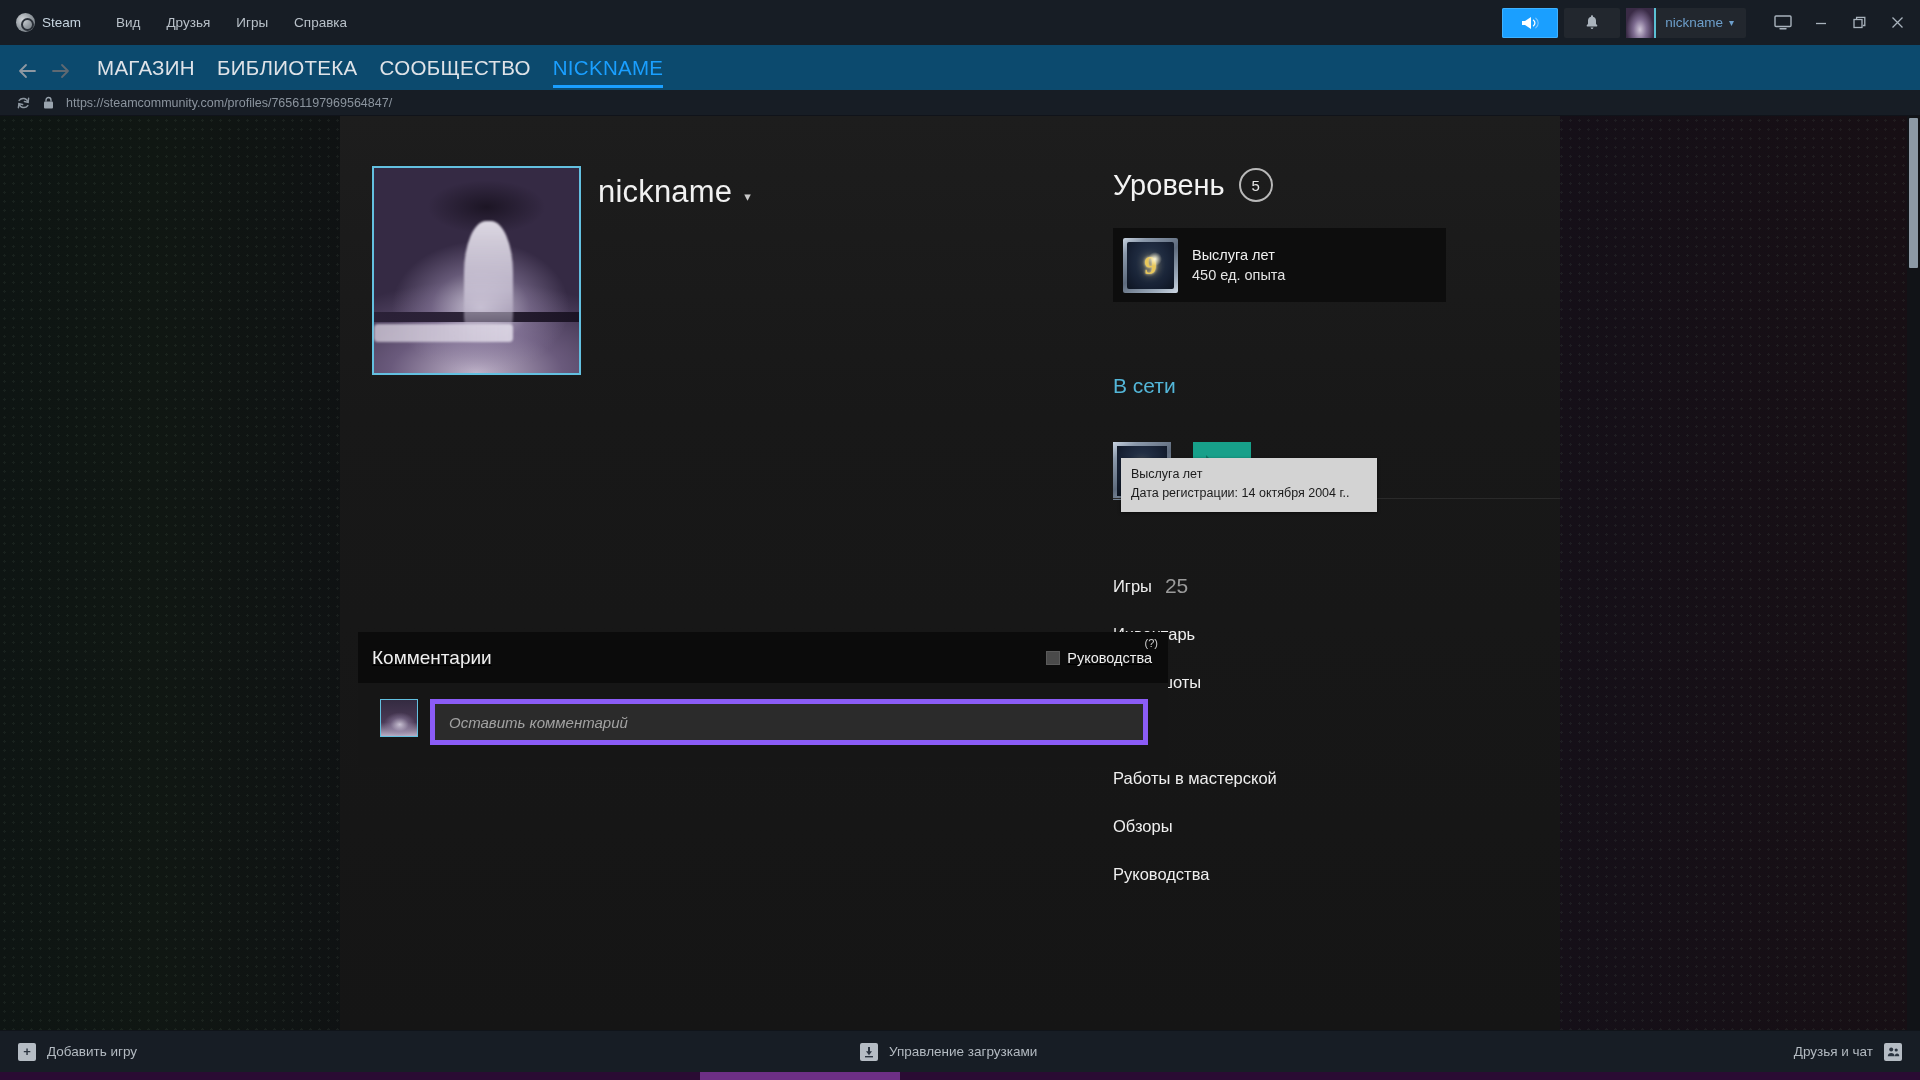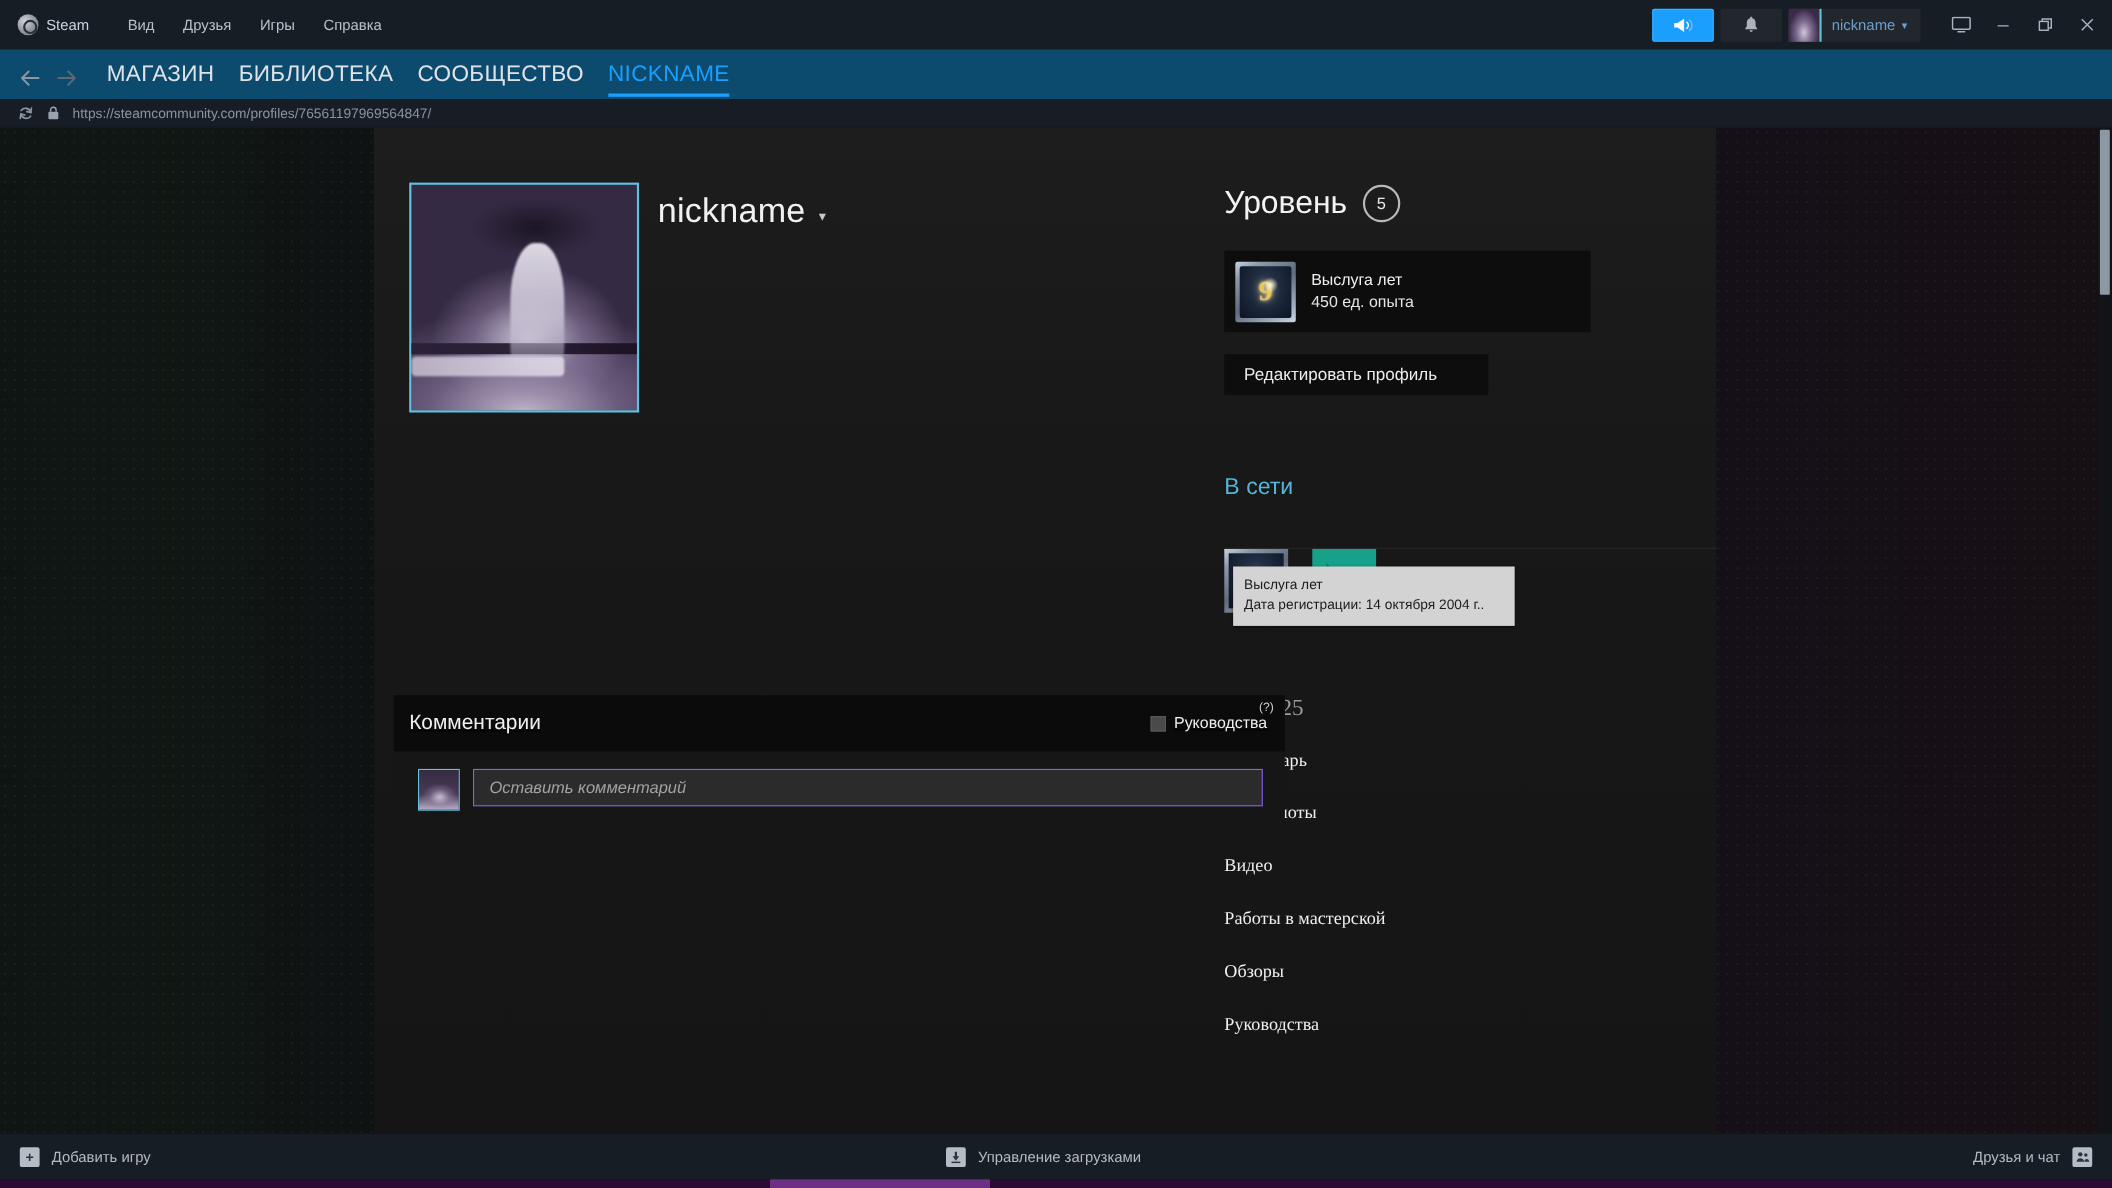"Редактировать профиль" button.edit-btn { html: <button>Редактировать профиль</button> -> none }
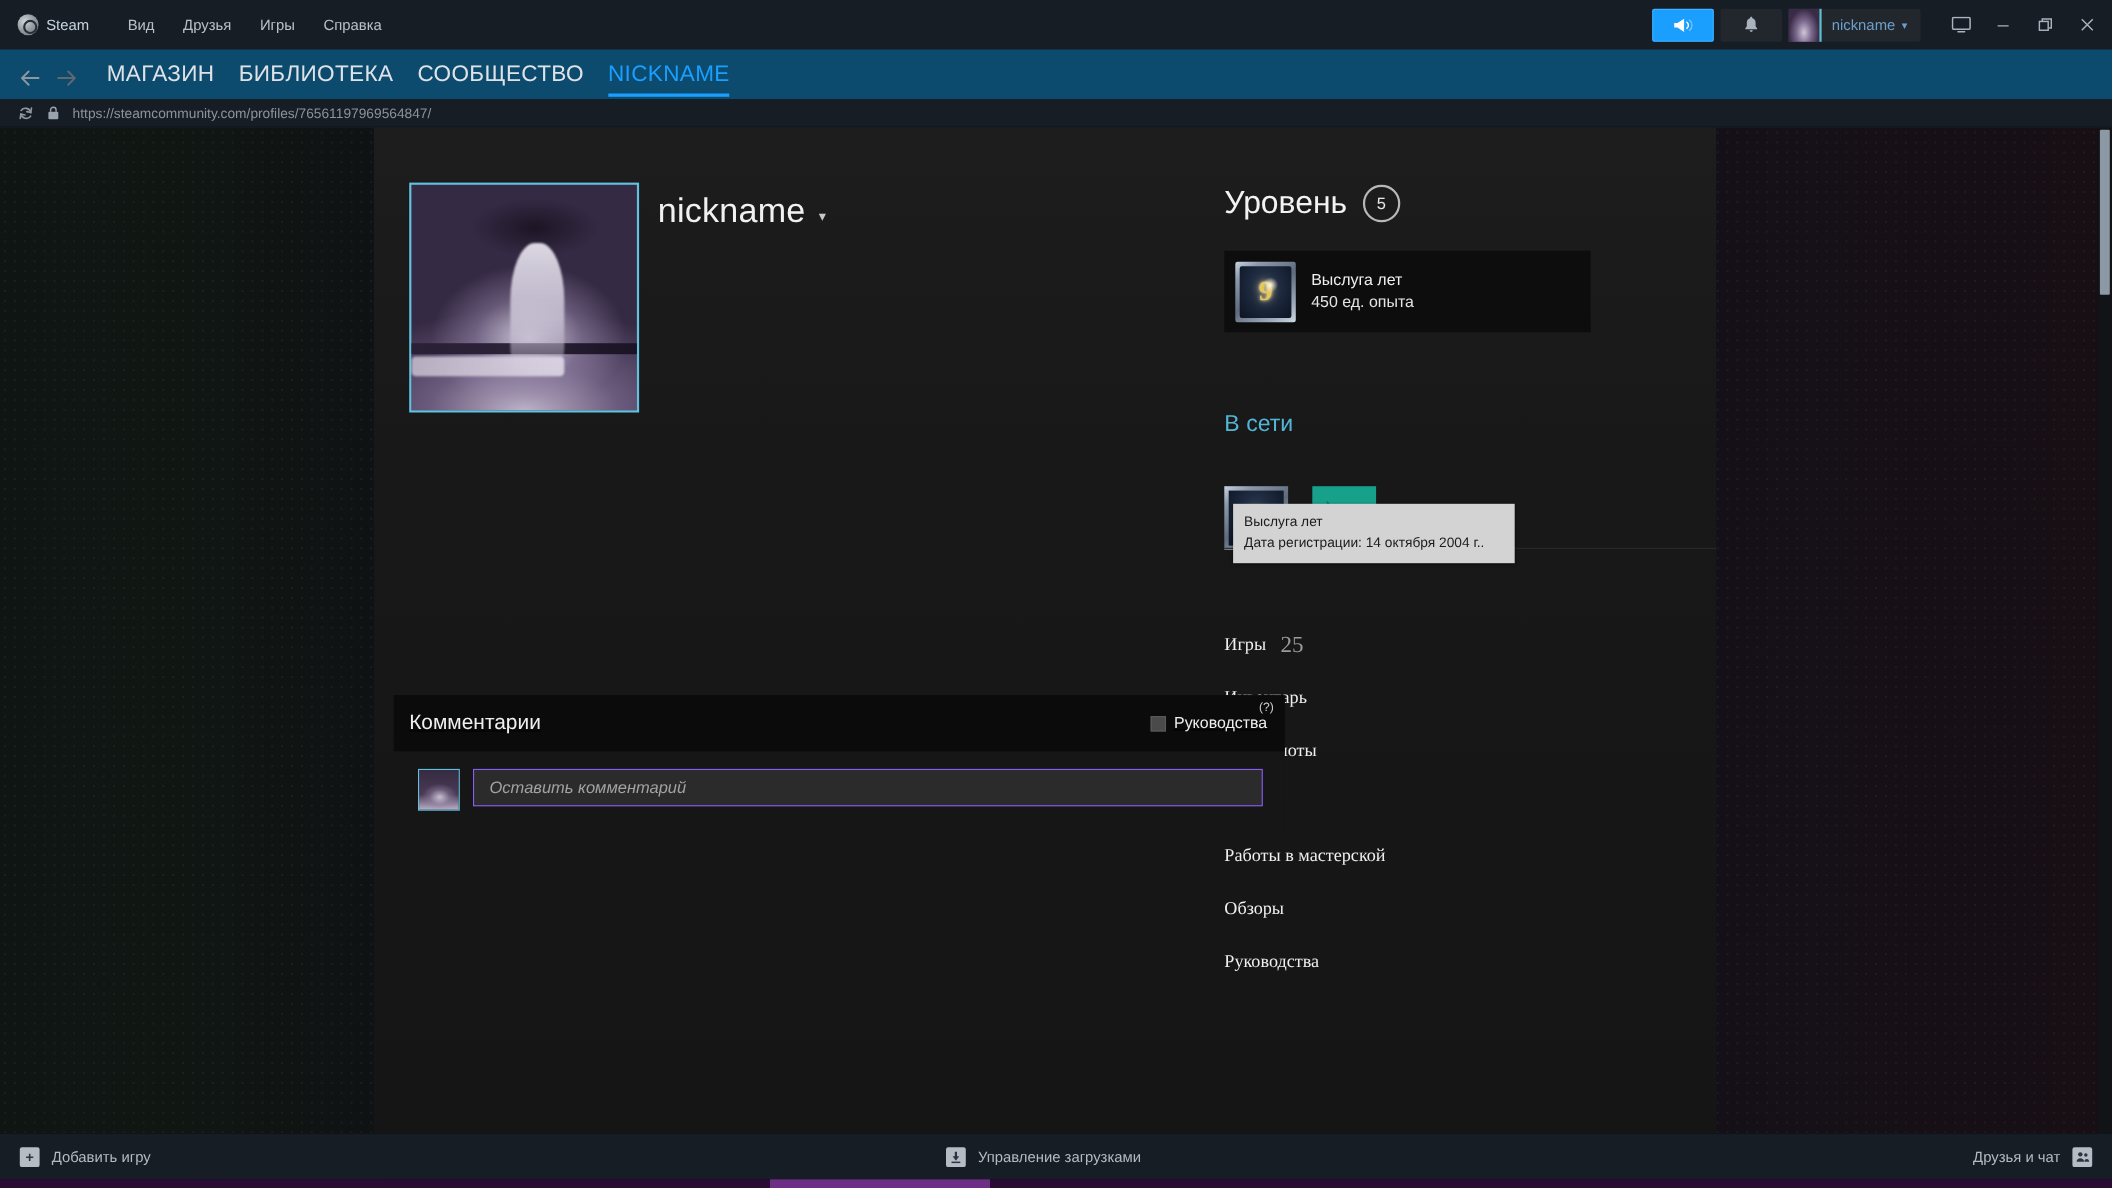"25" .side-row { font-family: Liberation Serif, serif -> none }
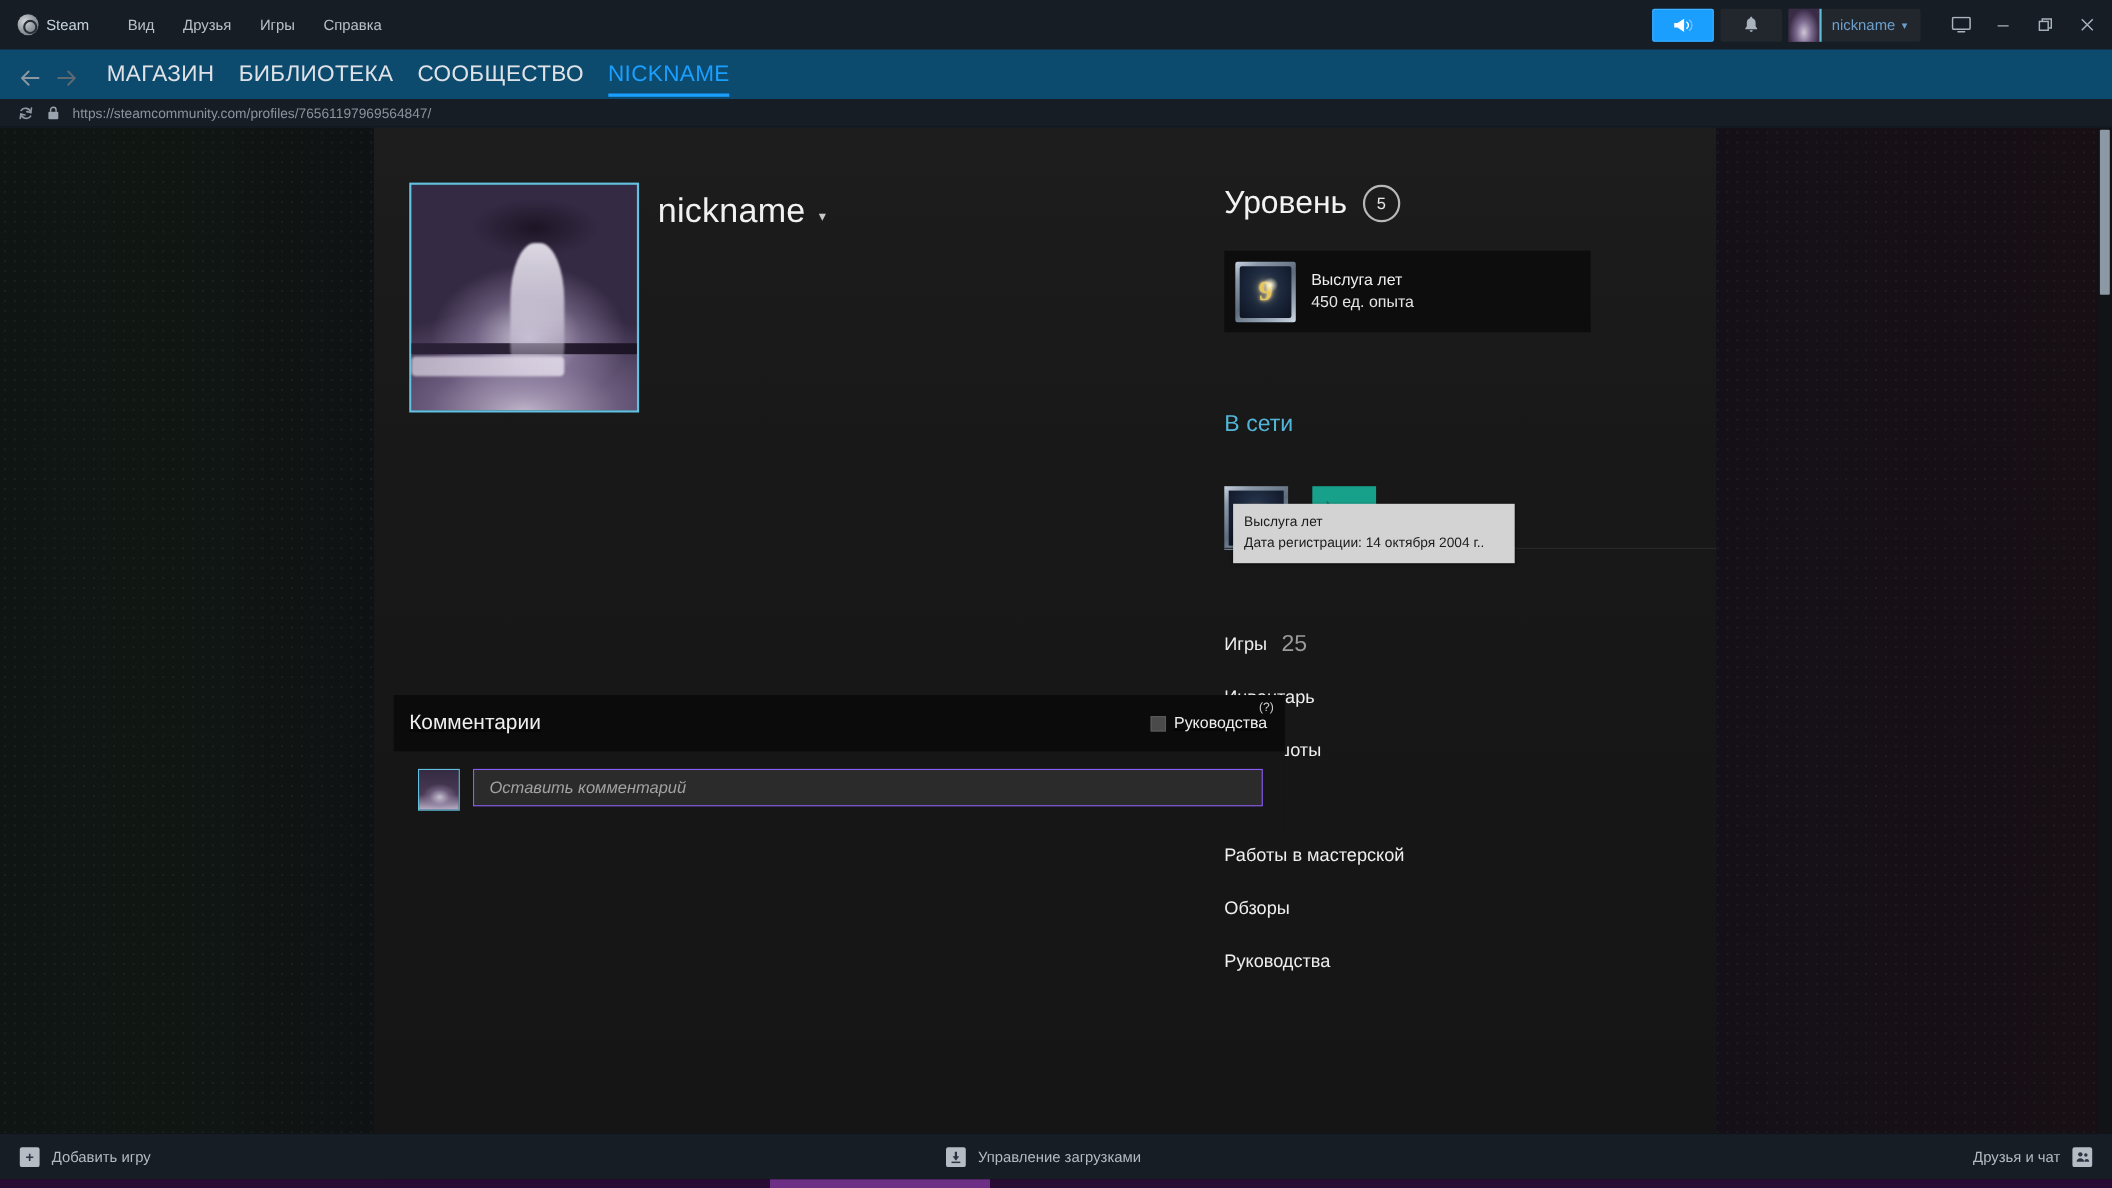"Оставить комментарий" .cmt-input { border: 1px solid #8b5cf6 -> 5px solid #8b5cf6; height: 34px -> 46px }
